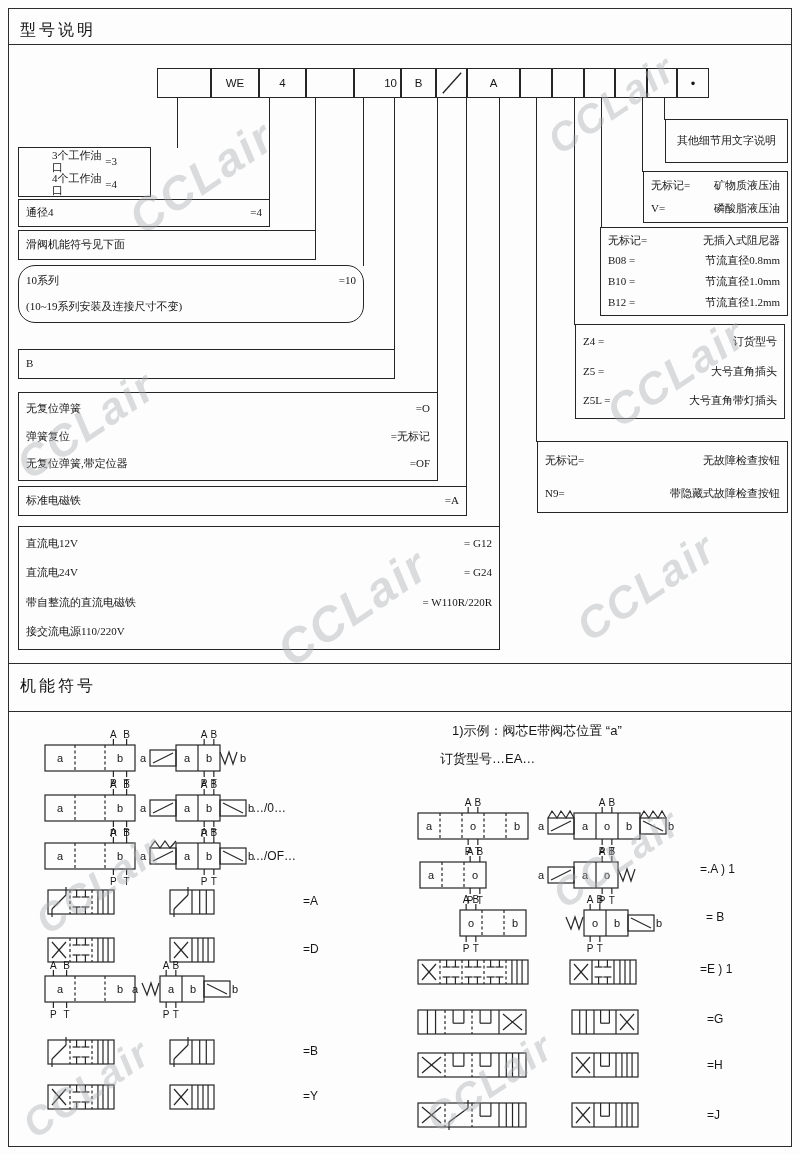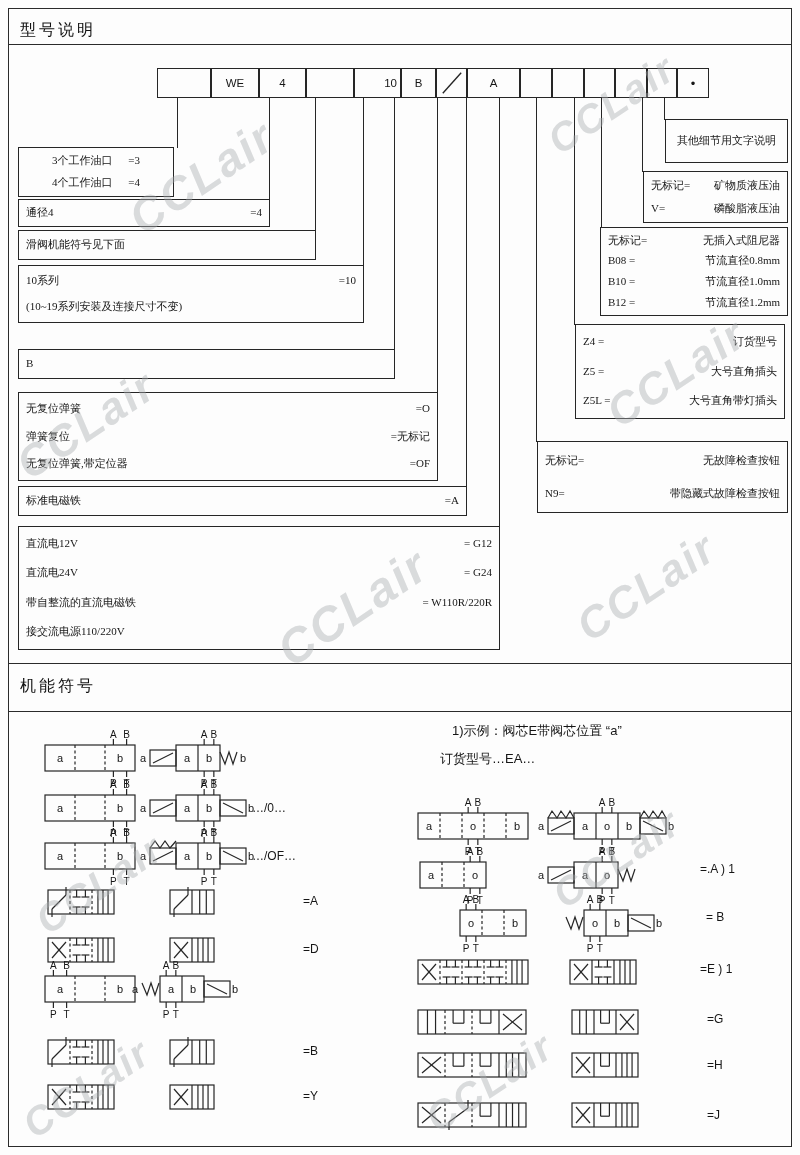"3个工作油口" div.callout { width: 156px -> 133px }
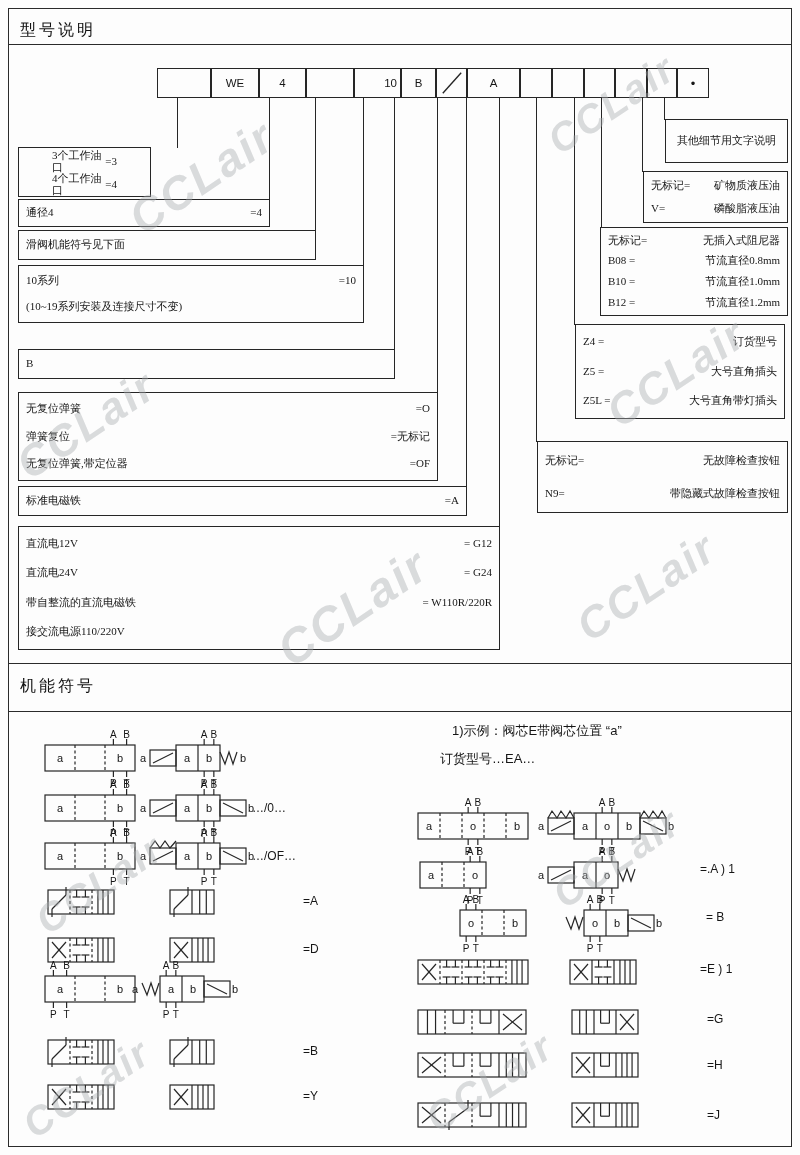"10系列" div.callout { border-radius: none -> 17px }
